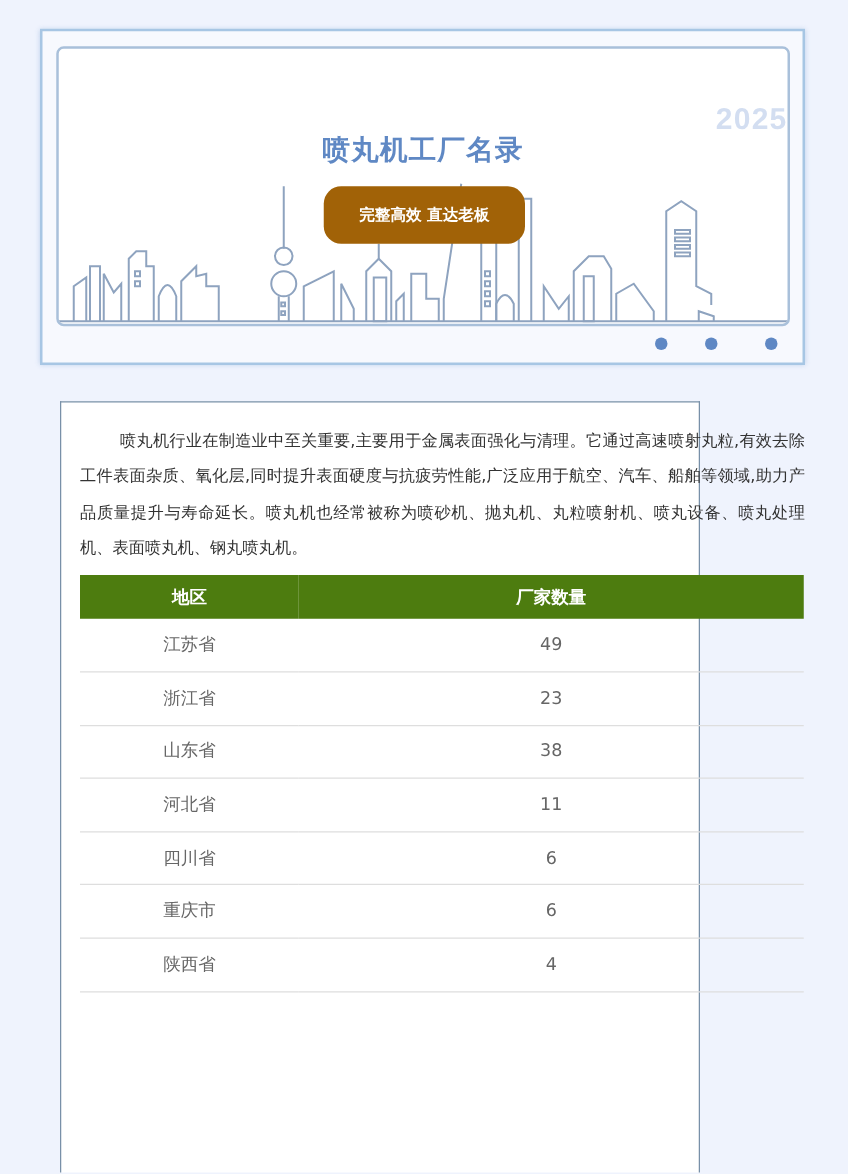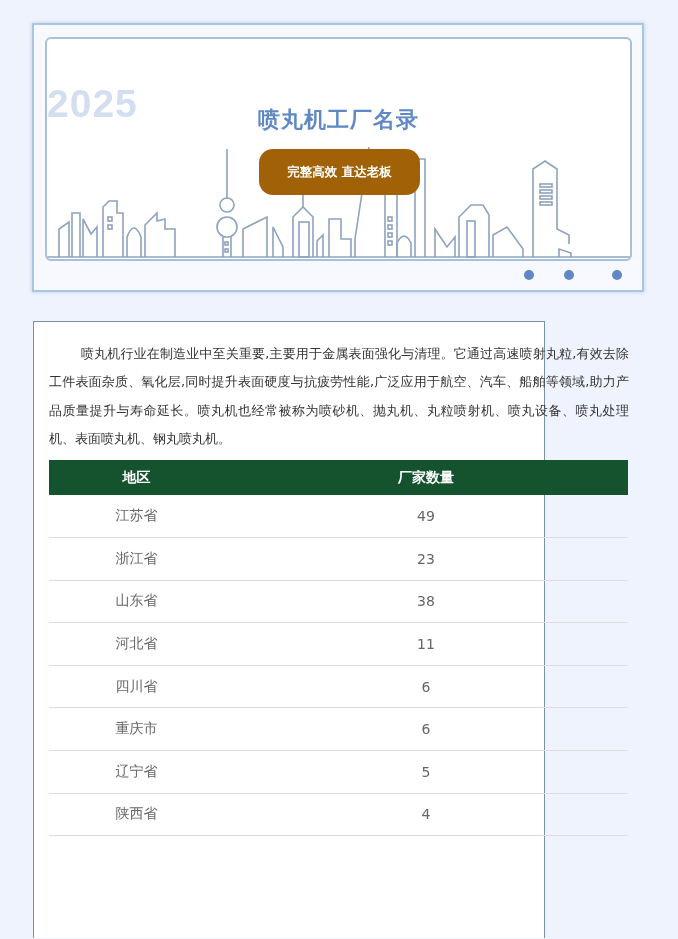"2025" .year { font-size: 39px -> 24px; text-align: left -> right }
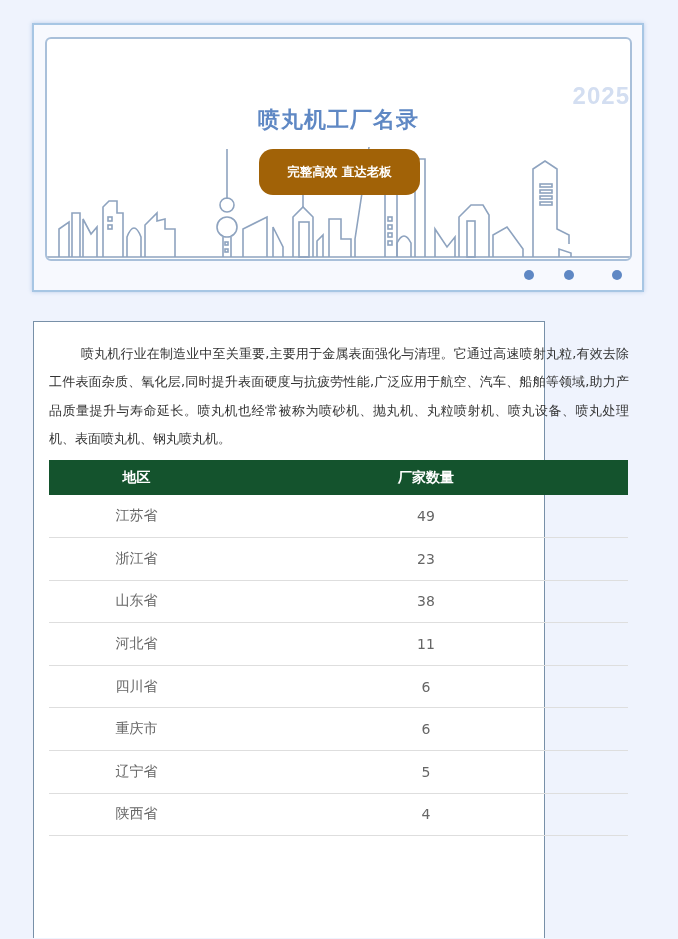"喷丸机行业在制造业中至关重要,主要用于金属表面强化与清理。它通过高速喷射丸粒,有" .card { left: 33px -> 48px }
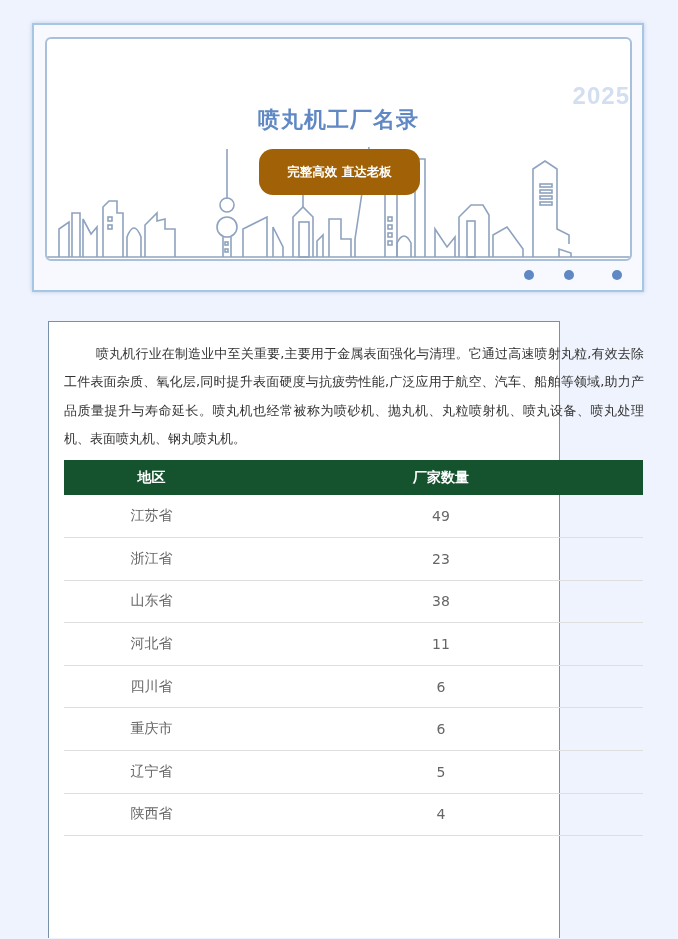"地区" thead tr { background: #14532d -> #4d7c0f }
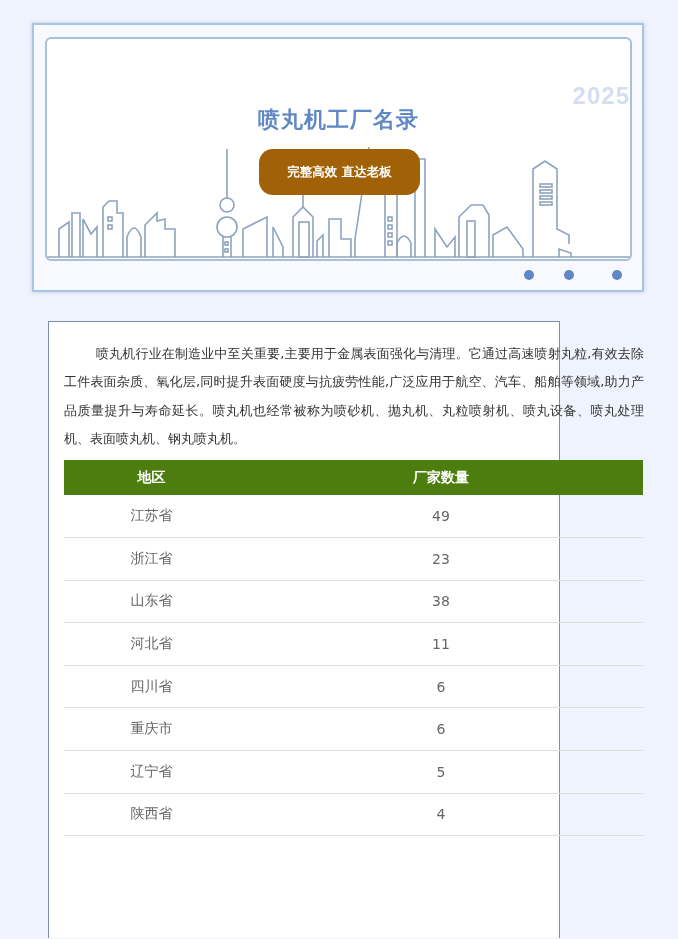"辽宁省" tr { html: <tr> <td>辽宁省</td> <td>5</td> </tr> -> none }
